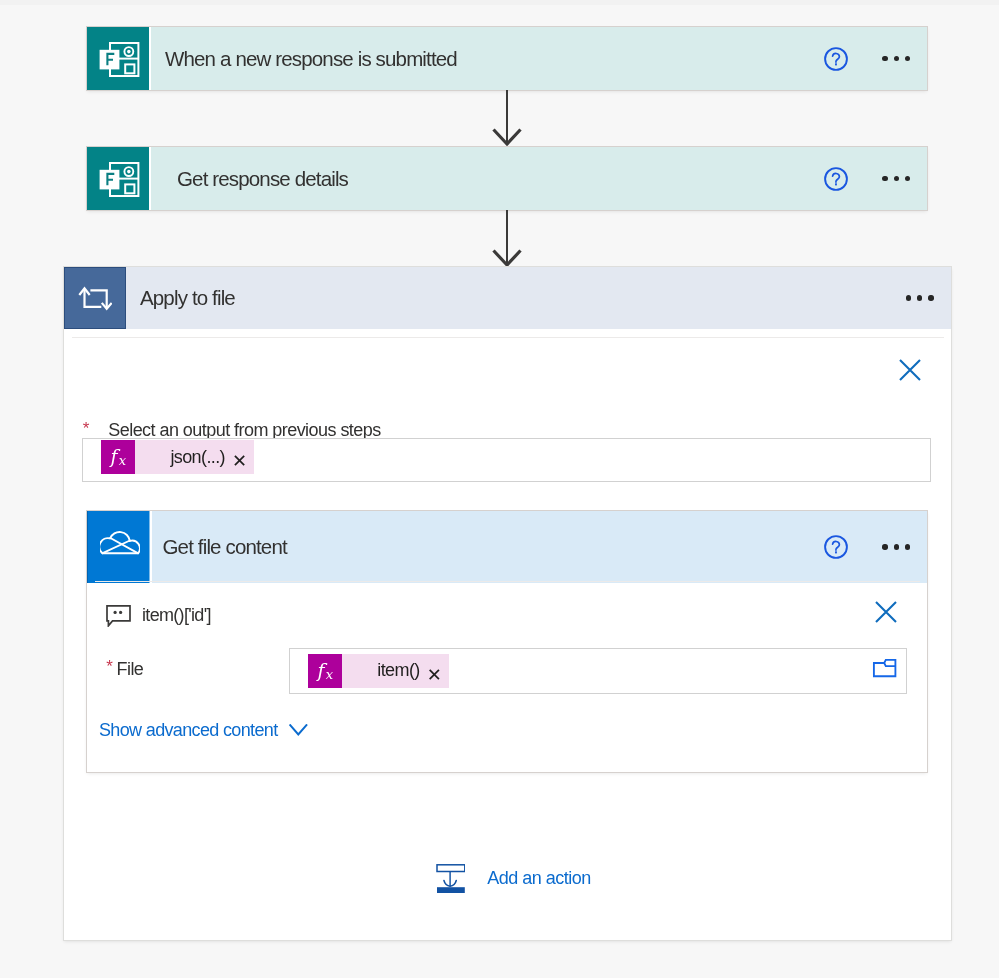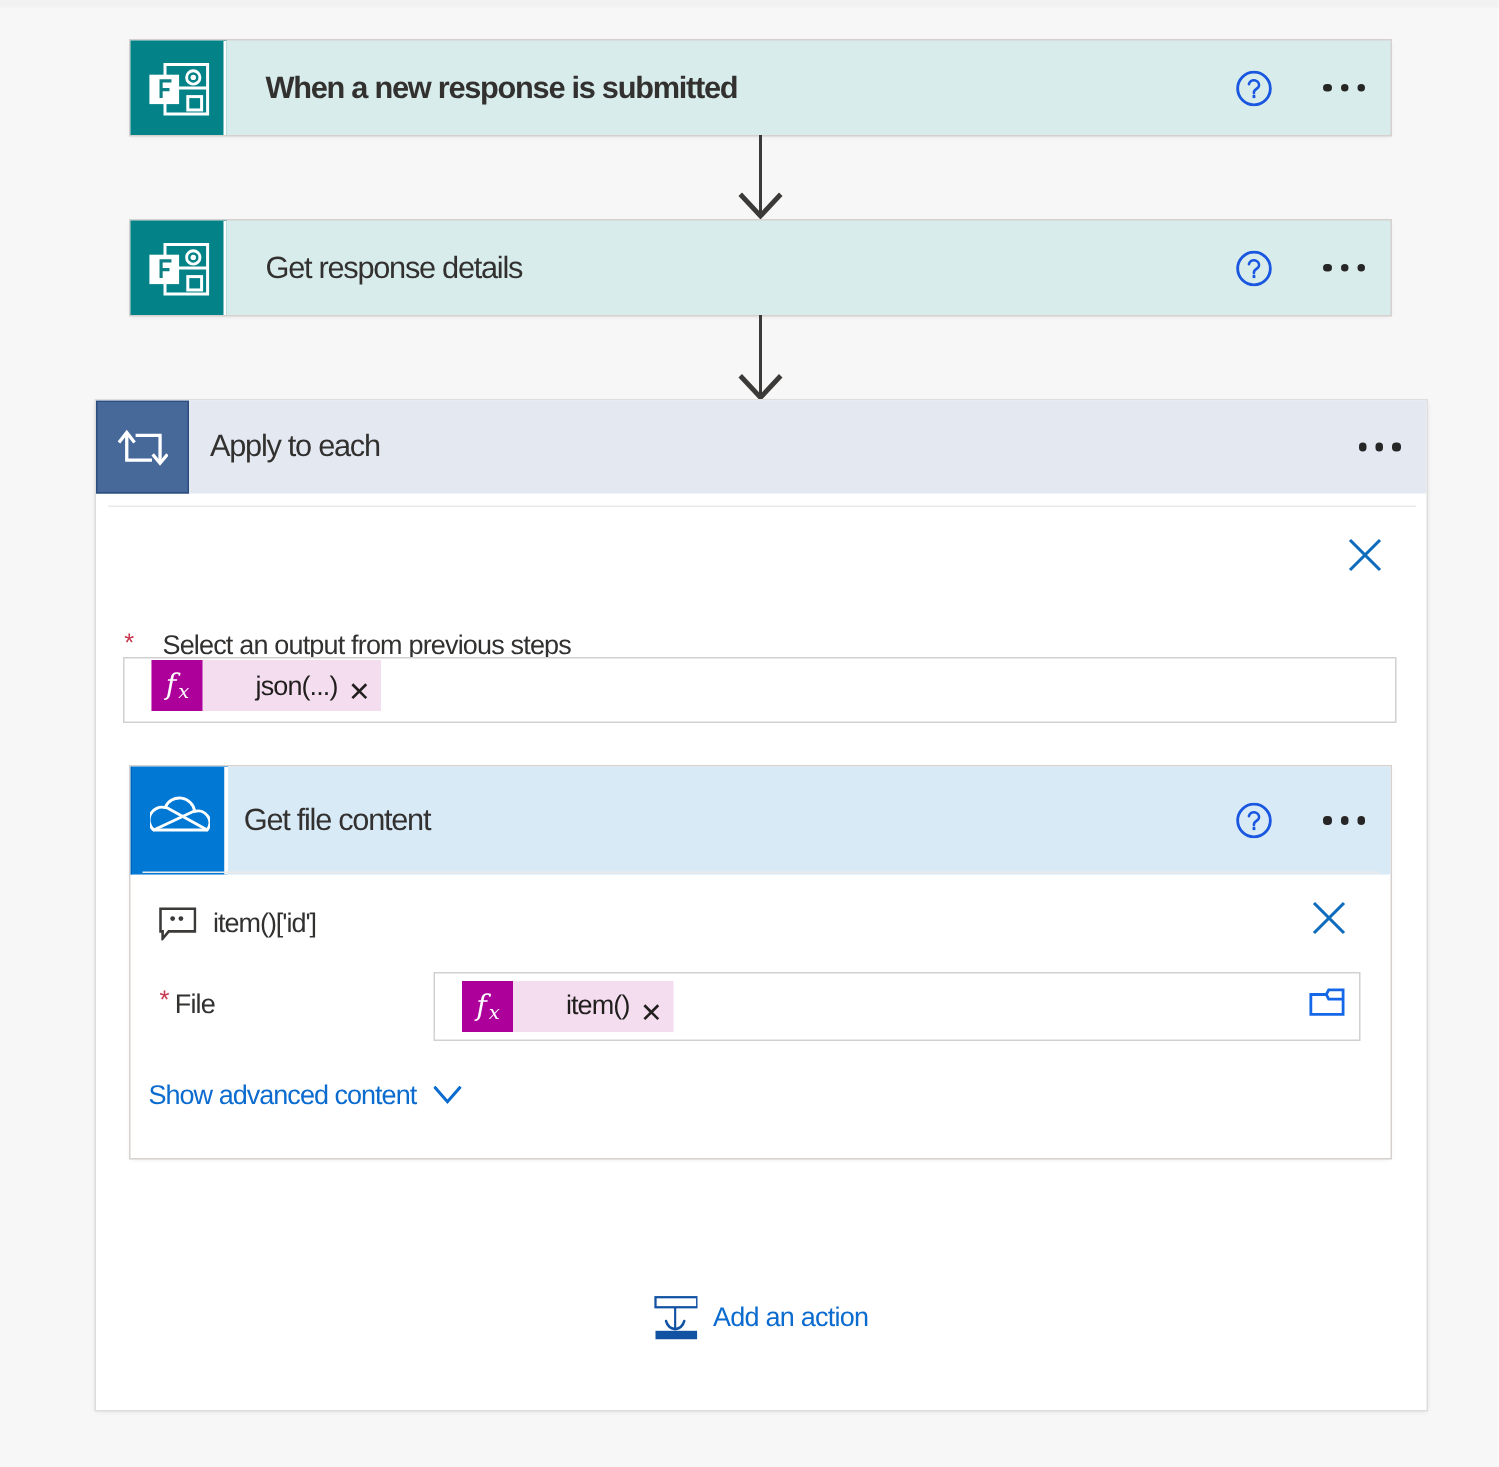"When a new response is" span.card-title { font-weight: bold -> none; margin-left: 26px -> 14px }
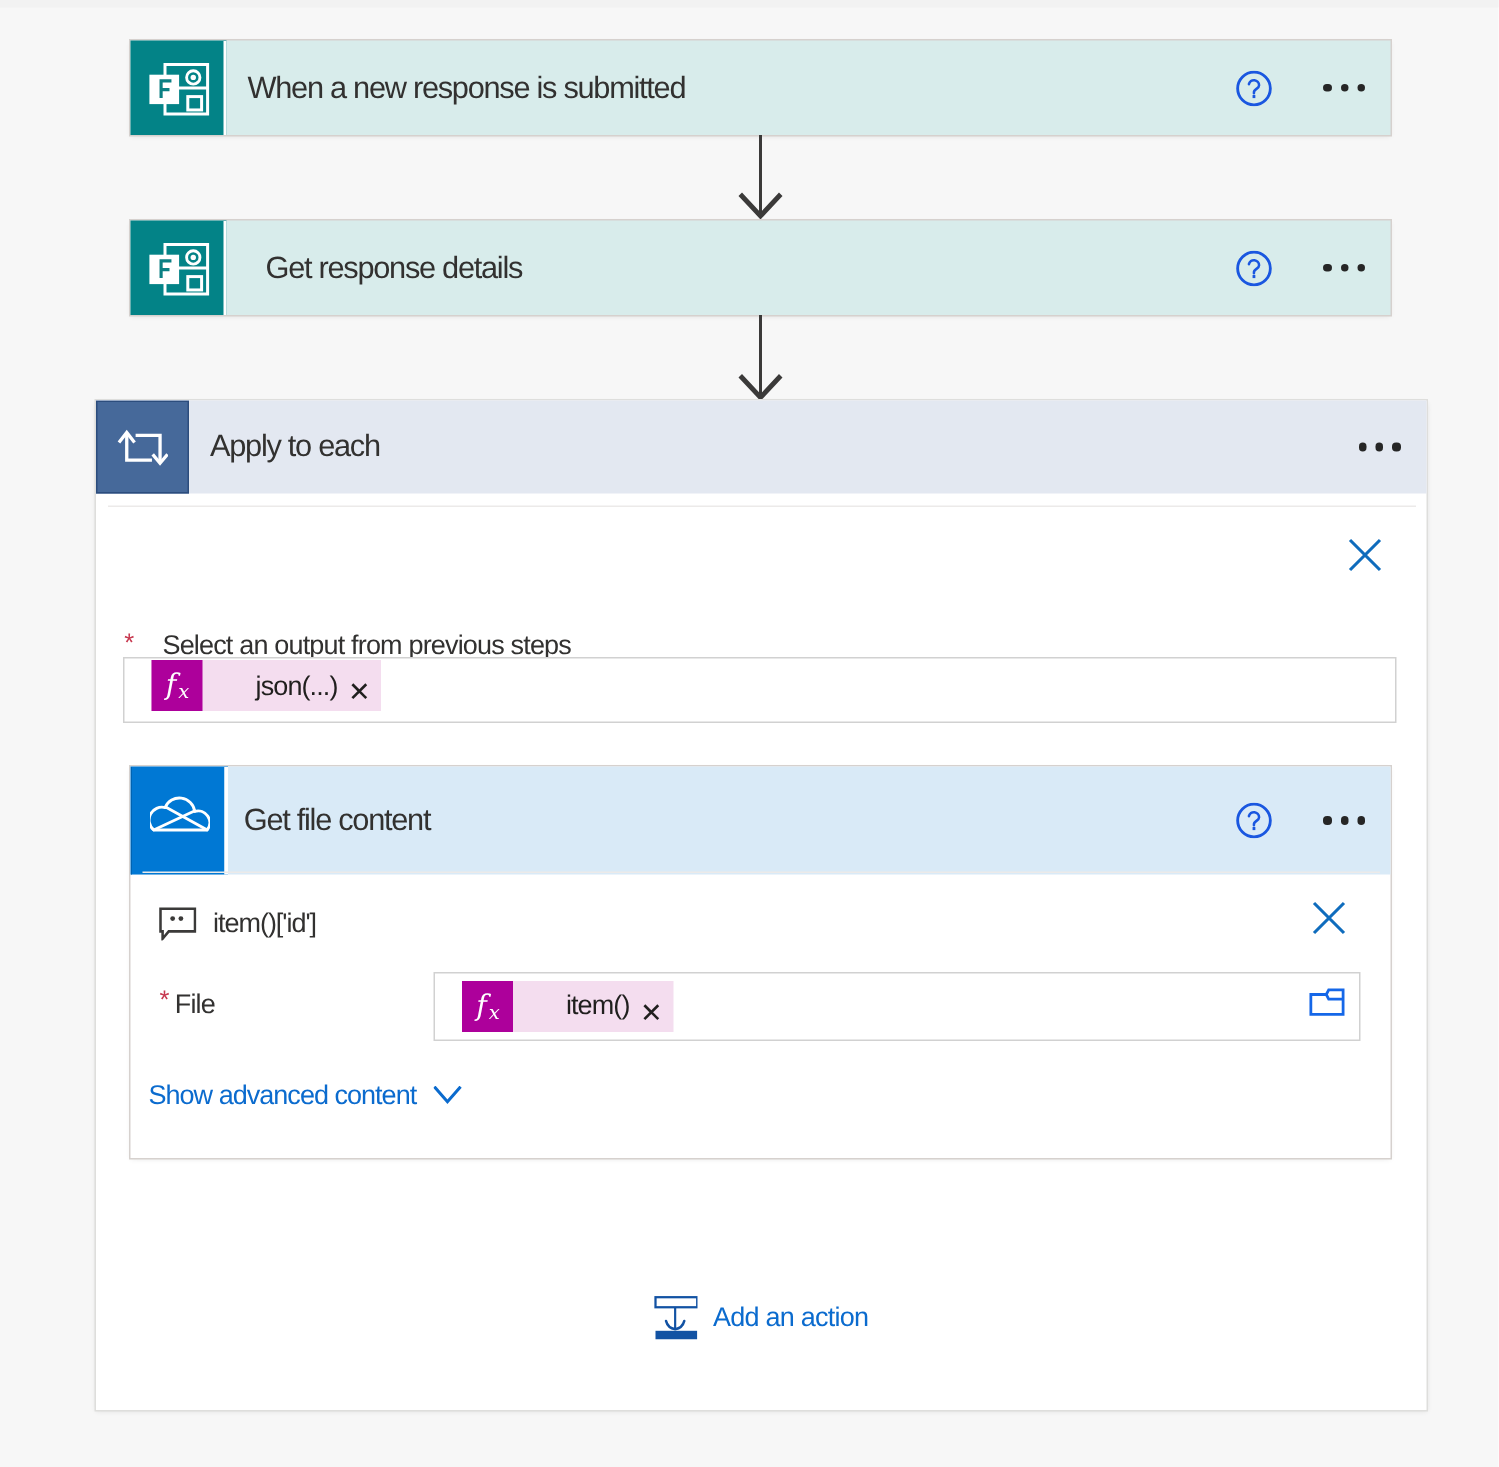"Apply to each" span.loop-title { text: each -> file }
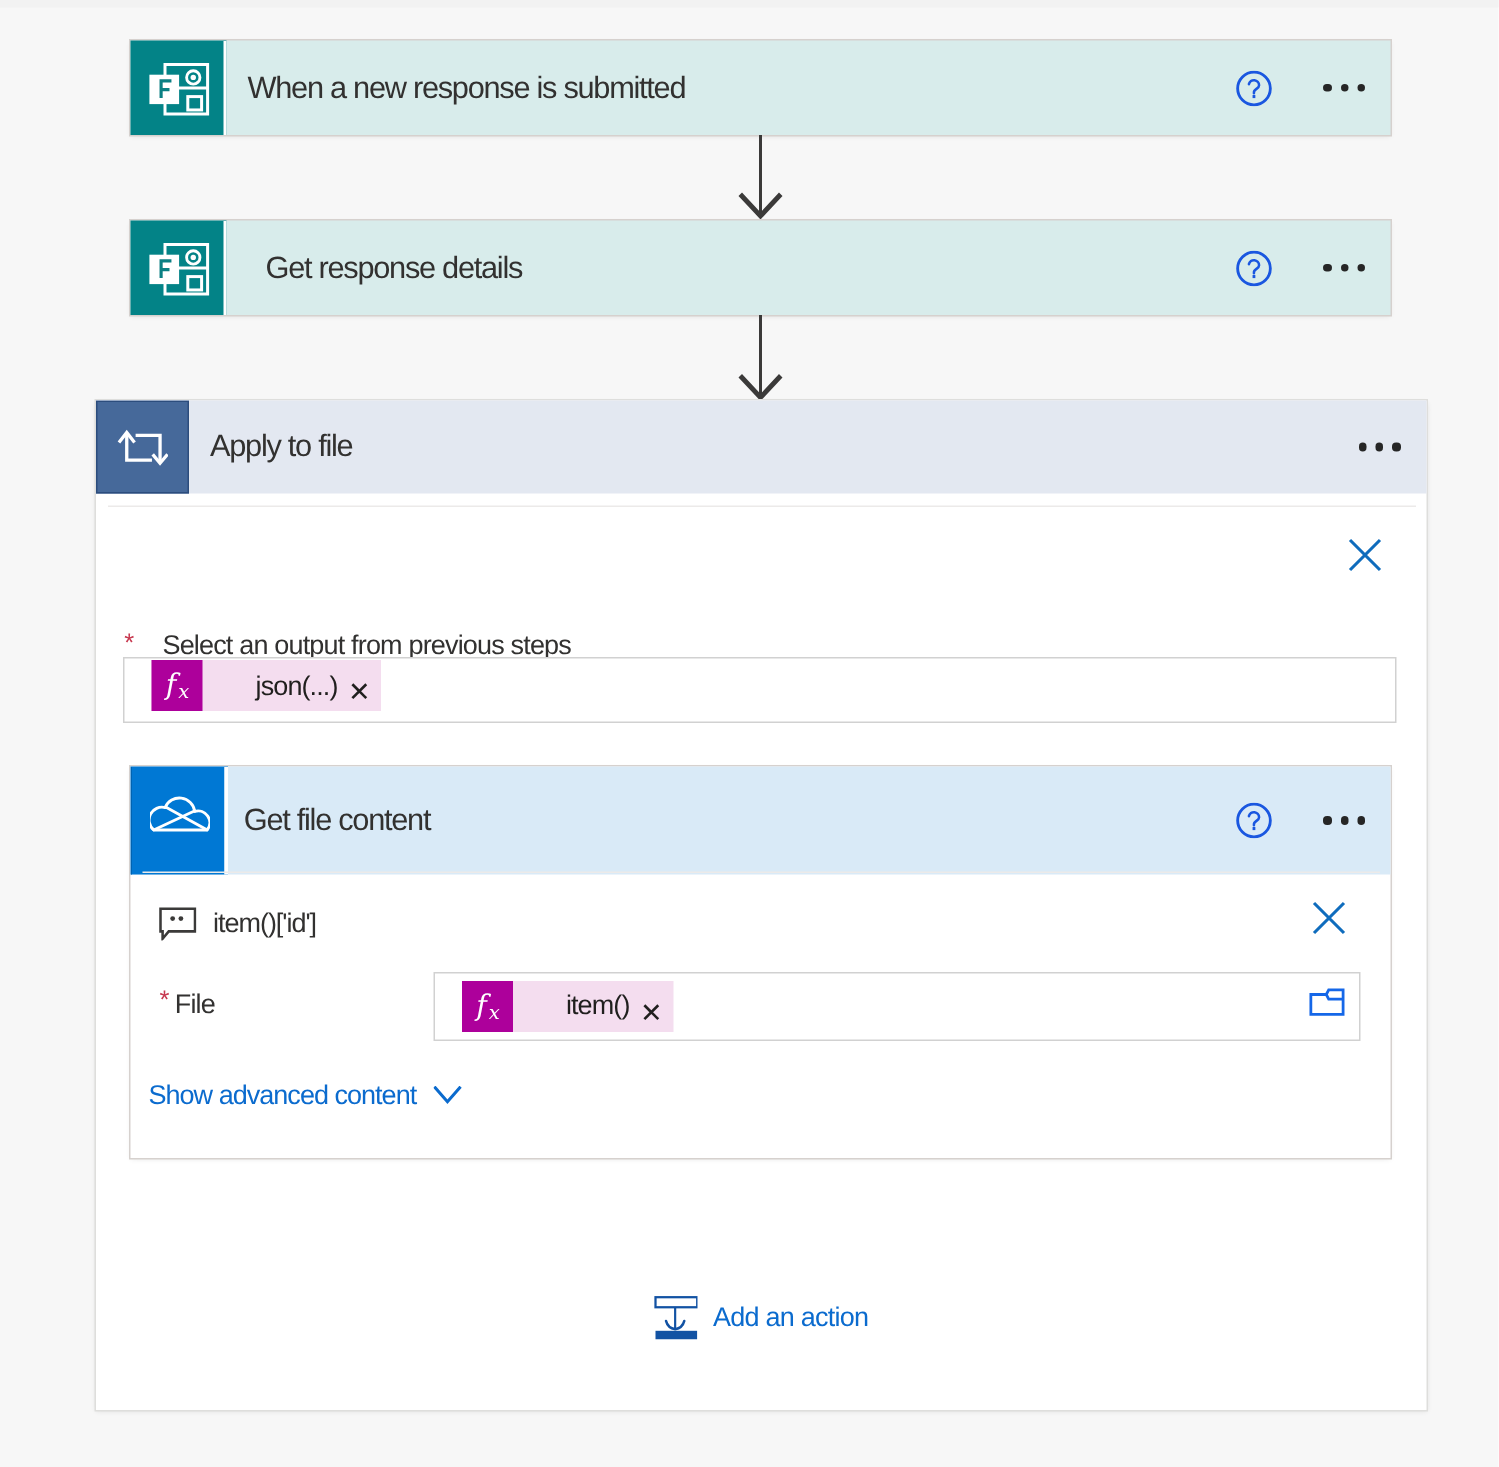"Add an action" span.link { margin-left: 10px -> 22px }
